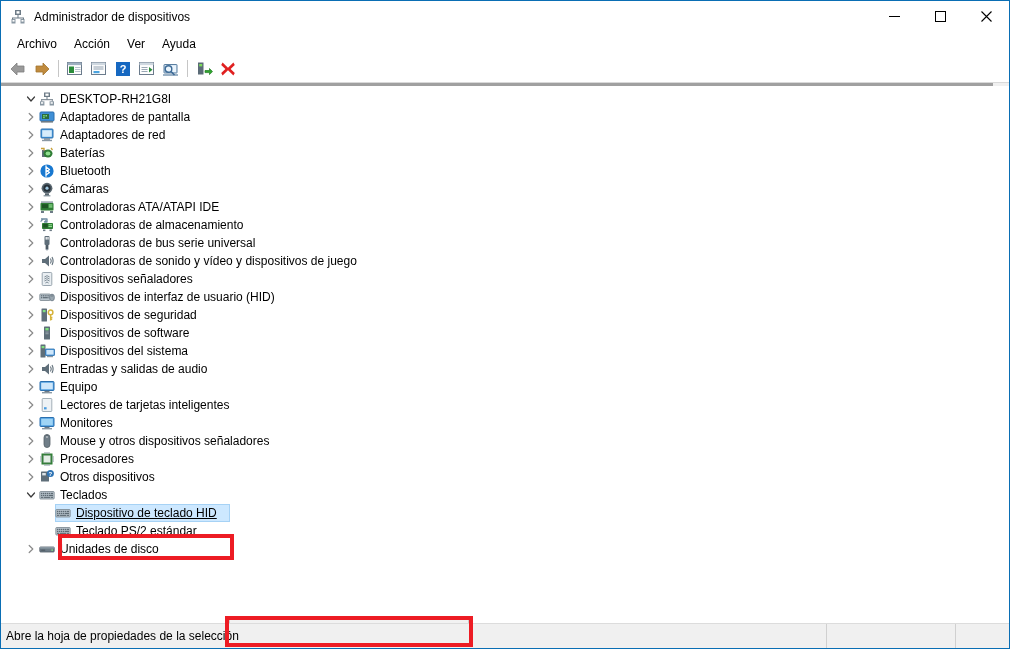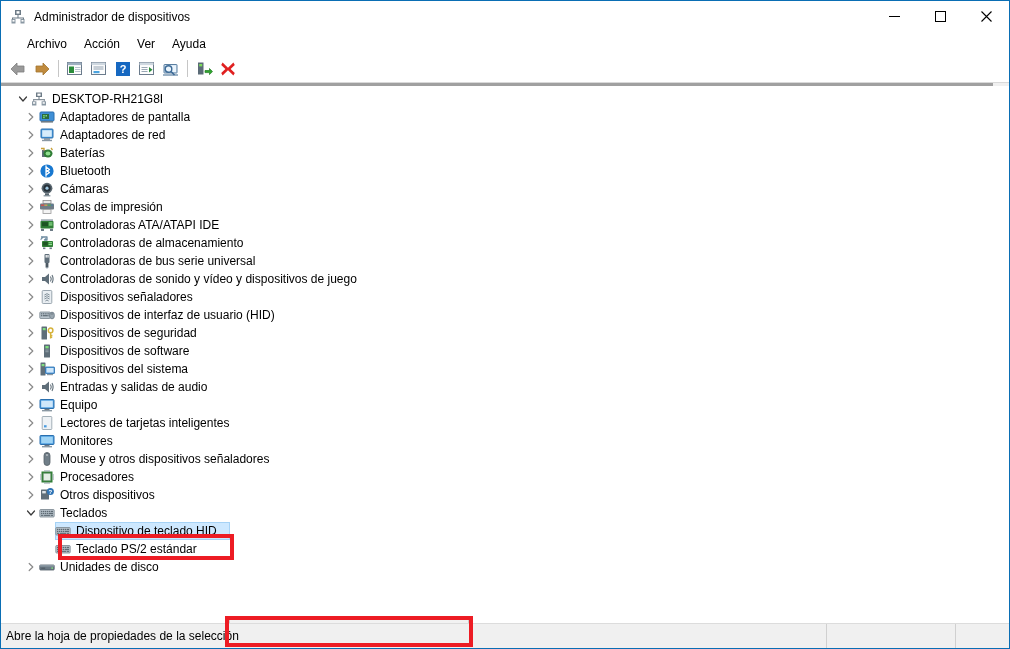"Archivo" #menubar { padding-left: 18px -> 8px }
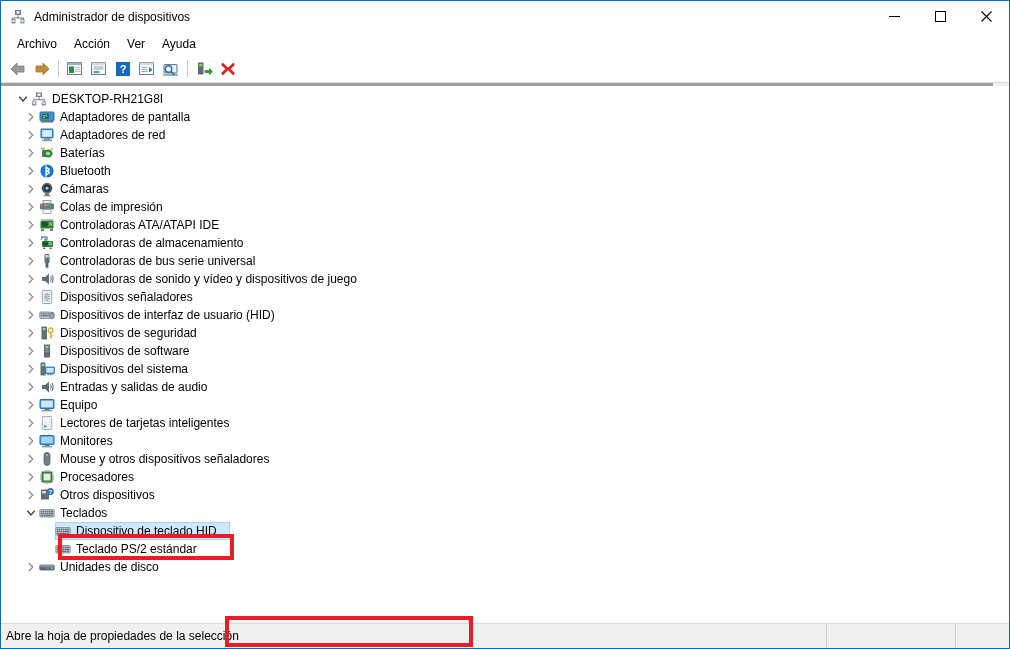"DESKTOP-RH21G8I" .lvl0 { padding-left: 14px -> 22px }
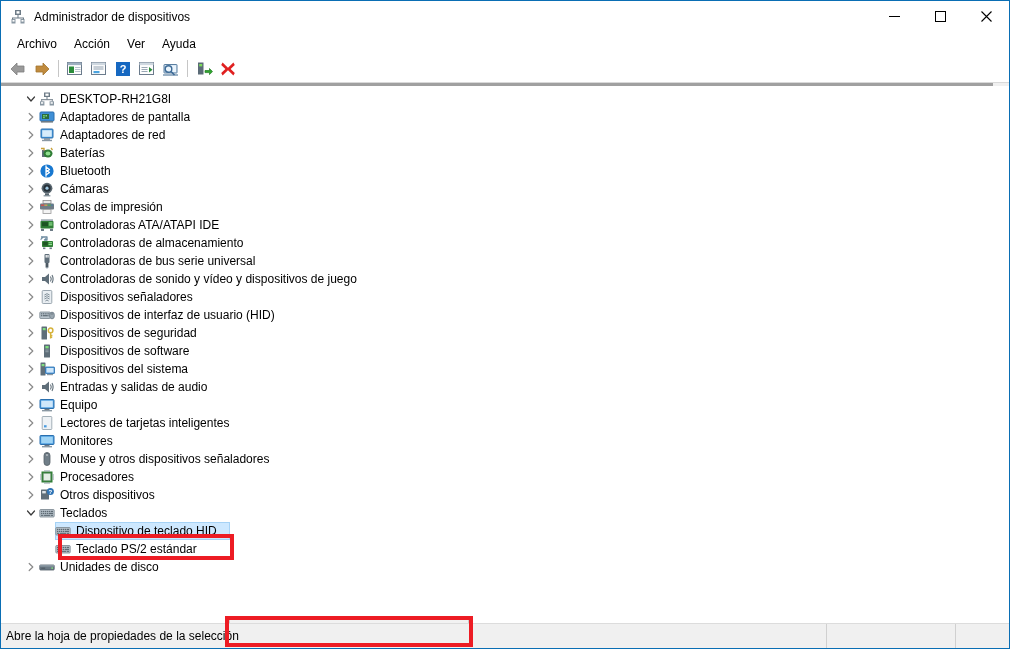"Colas de impresión" div.row { html: <div> <span> <svg> <path></path> </svg> </span> <span> <svg> <rect></rect> <rect></rect> <rect></rect> <rect></rect> <rect></rect> <rect></rect> <rect></rect> </svg> </span> <span>Colas de impresión</span> </div> -> none }
